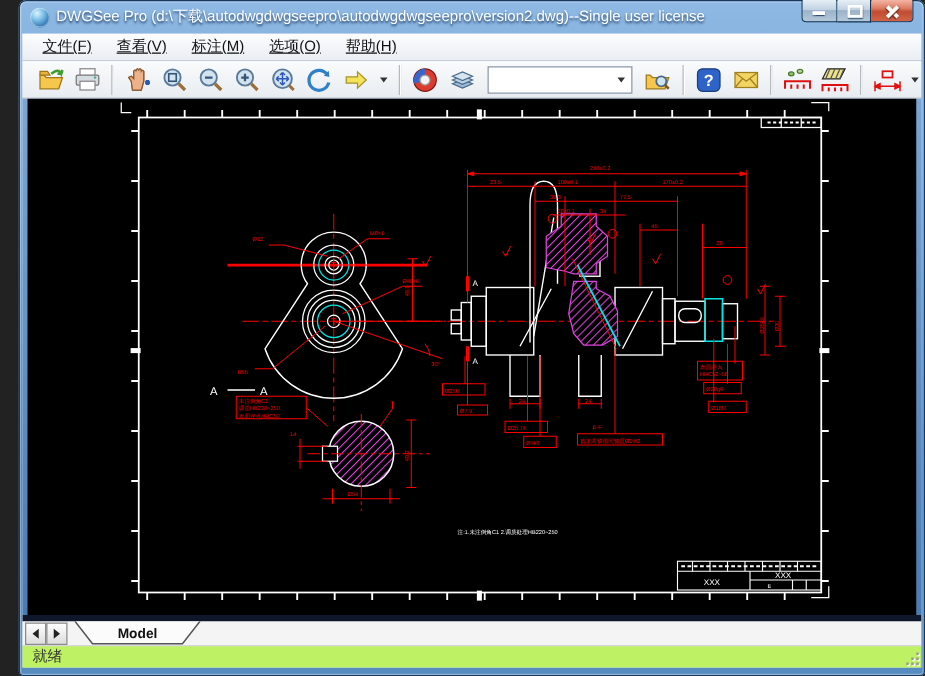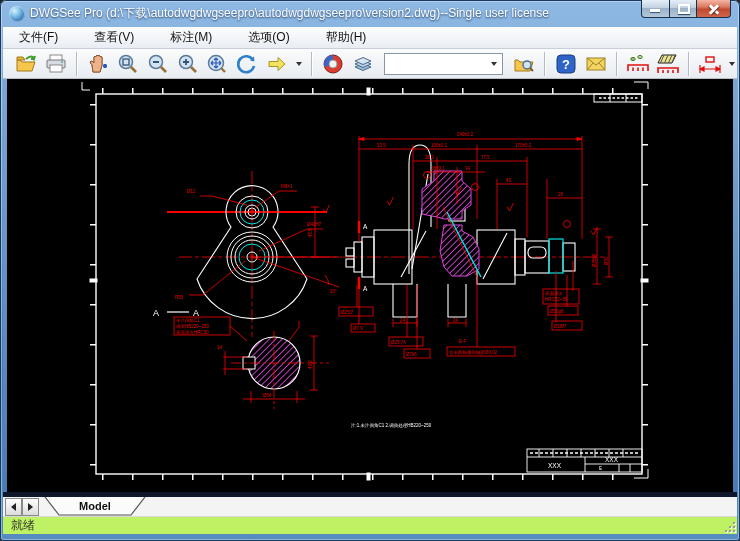"DWGSee Pro" .window { margin-left: none -> 15px }
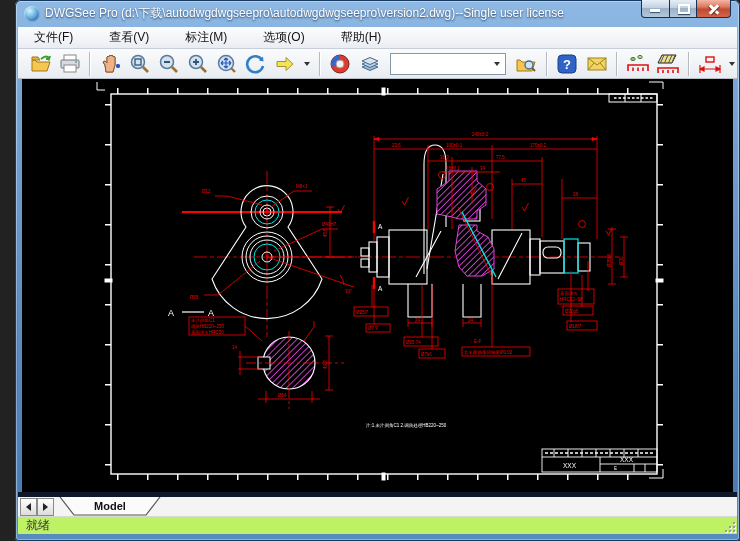"文件(F)" .menubar { gap: 20px -> 4px; text-decoration: none -> underline }
